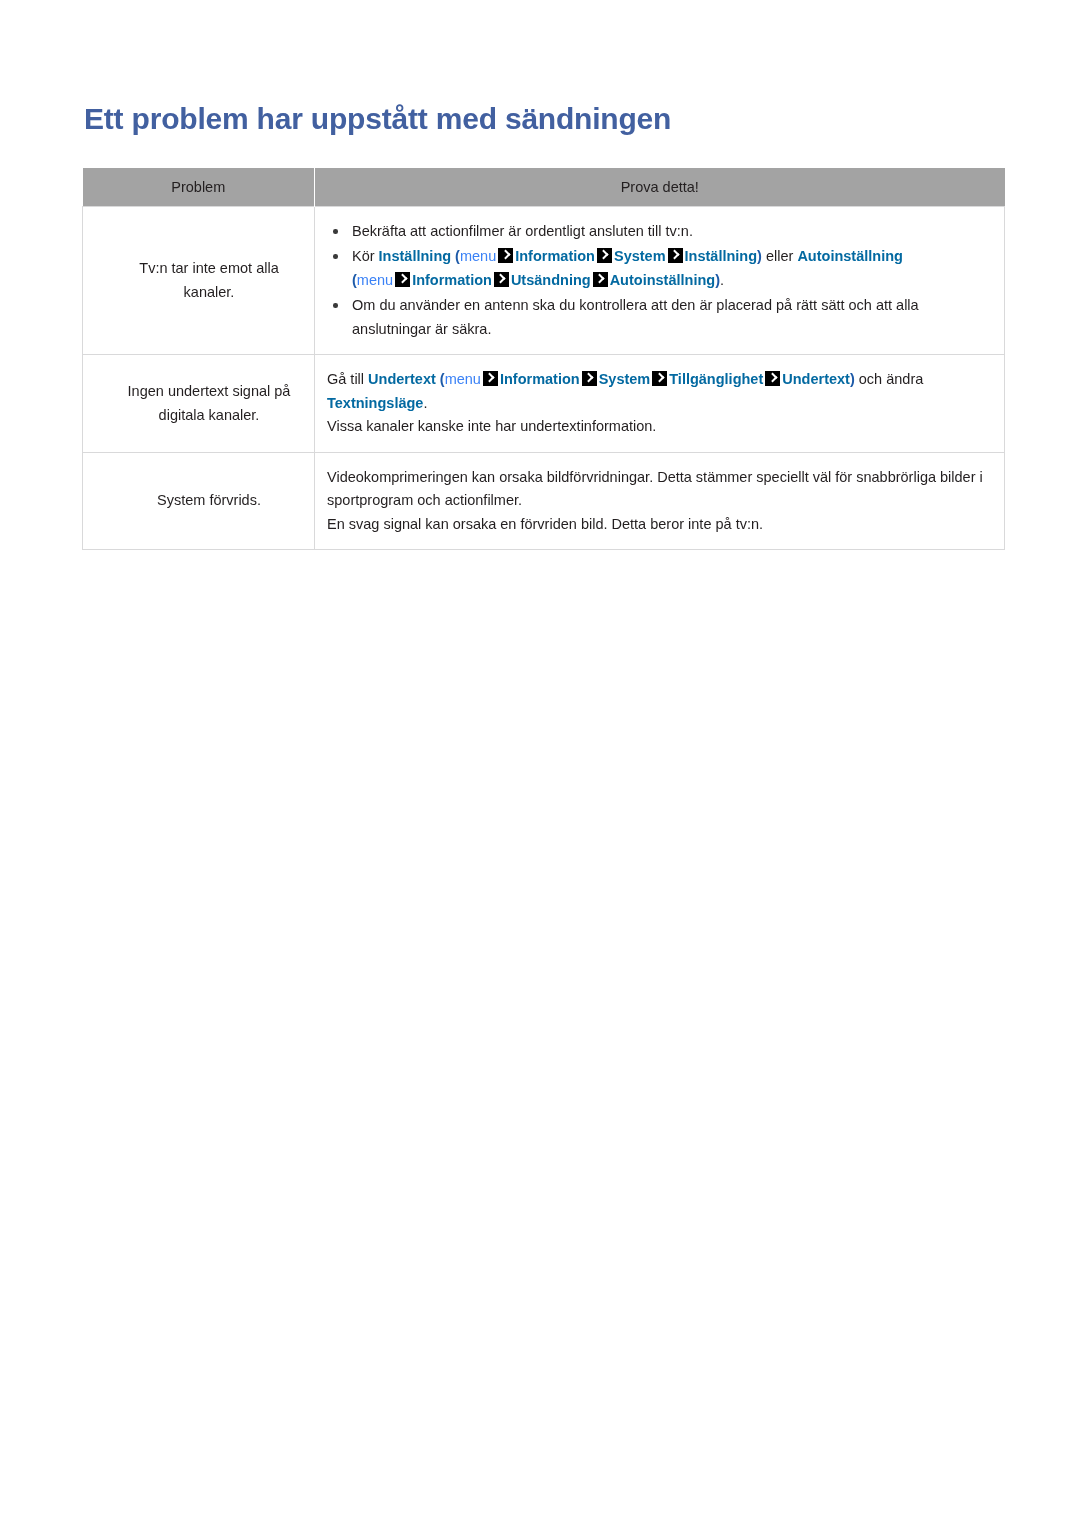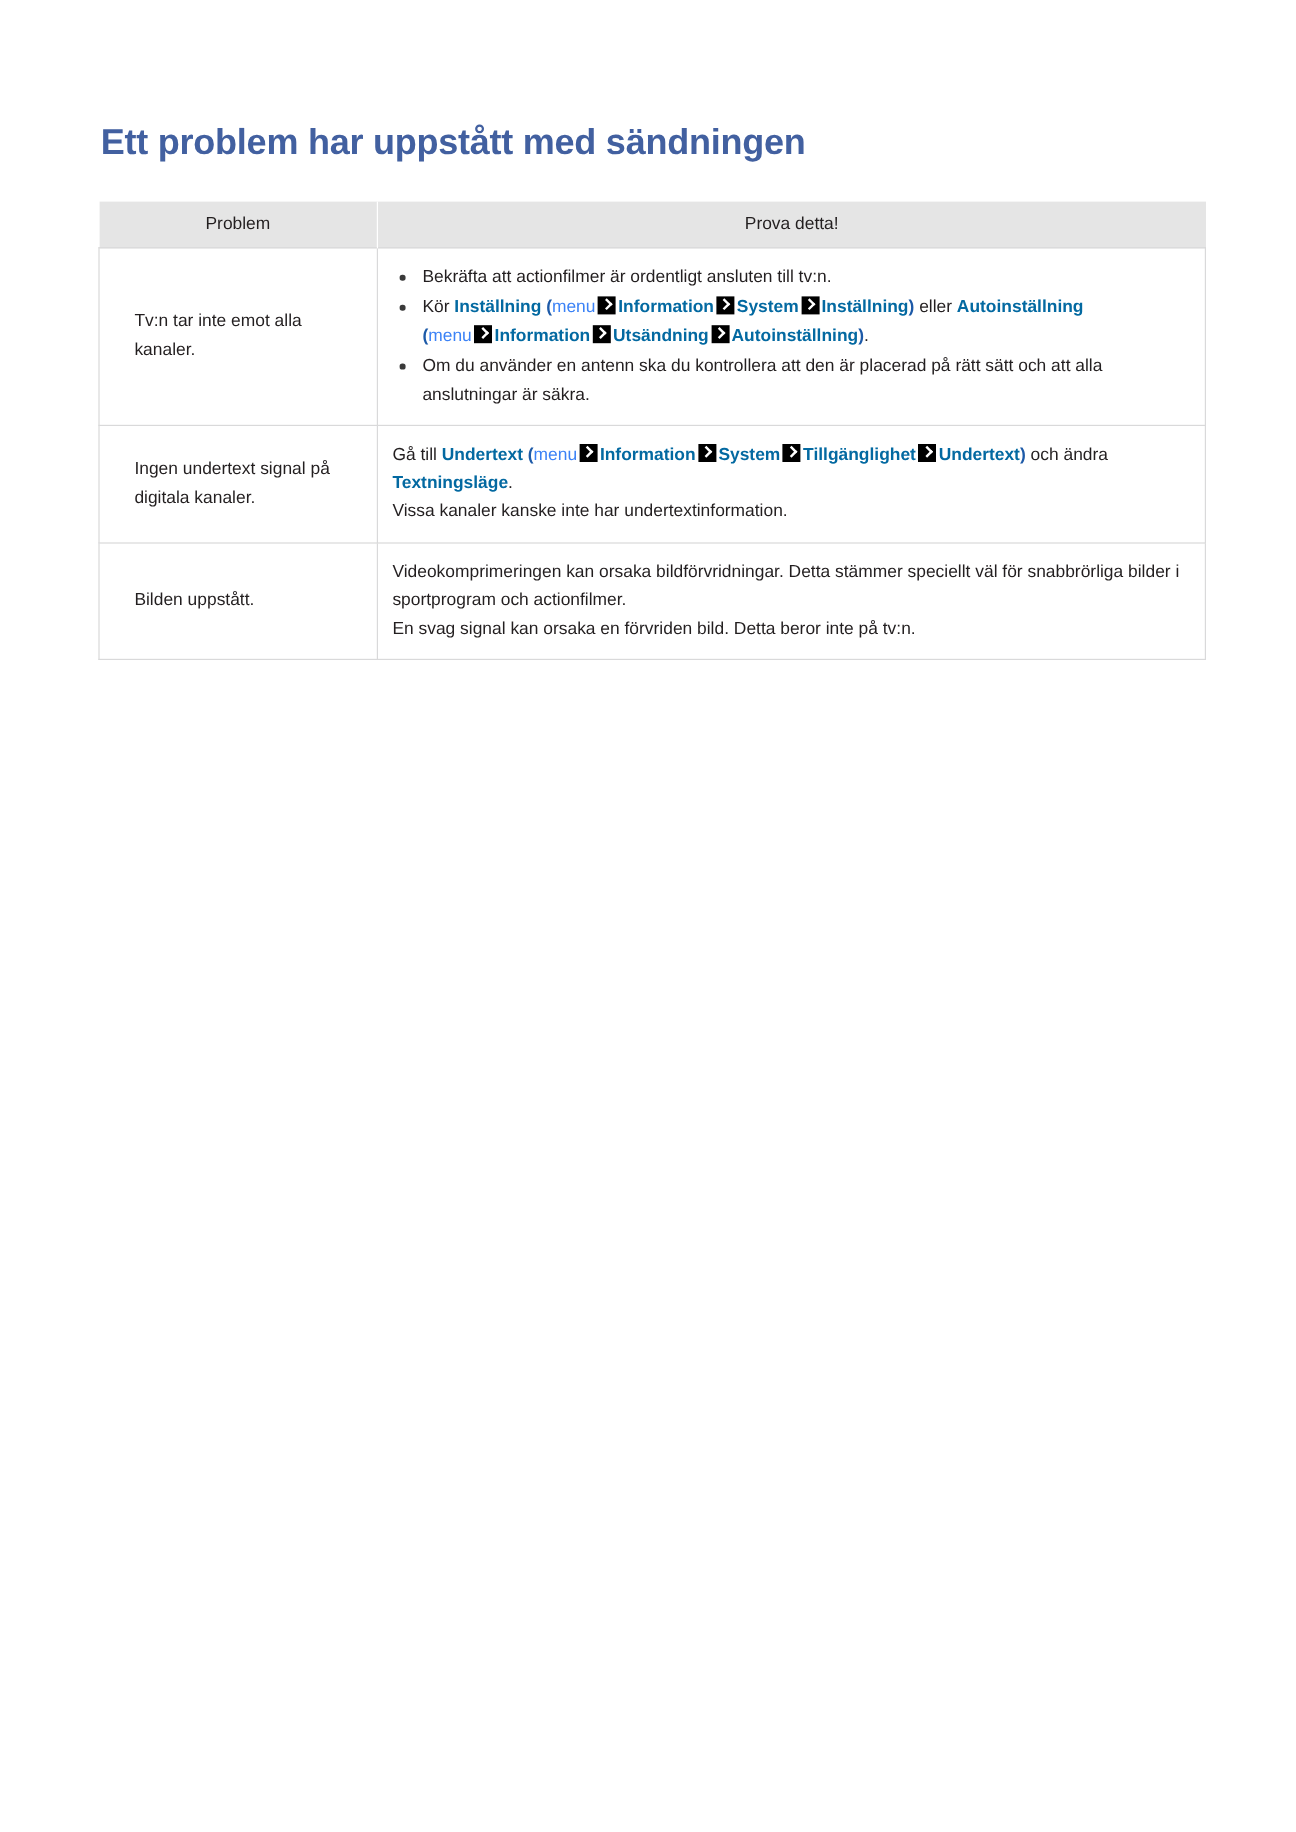"Problem" table.troubleshoot thead th { background: #e5e5e5 -> #a3a3a3 }
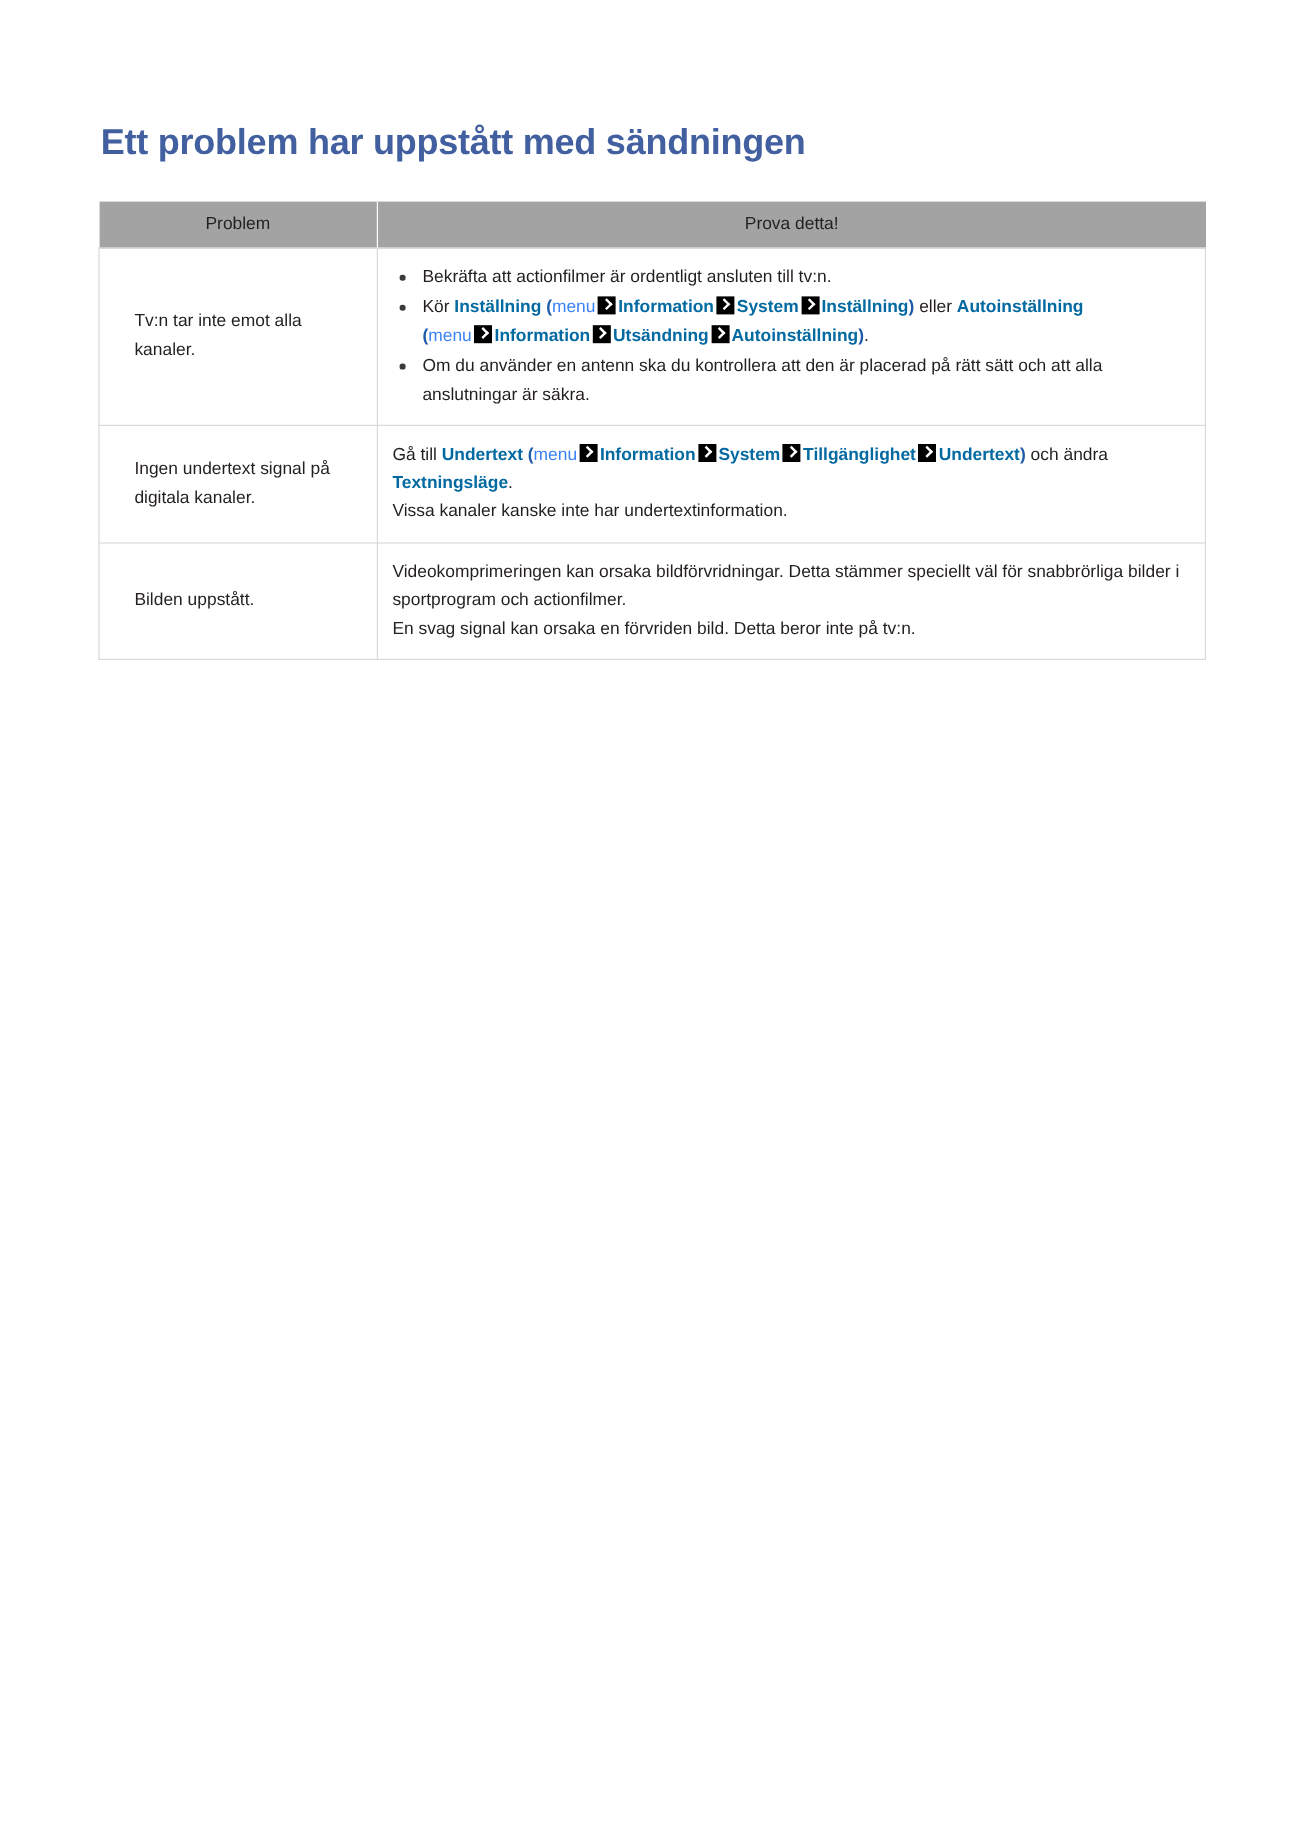"Tv:n tar inte emot alla" table.troubleshoot tbody td.prob { text-align: none -> center }
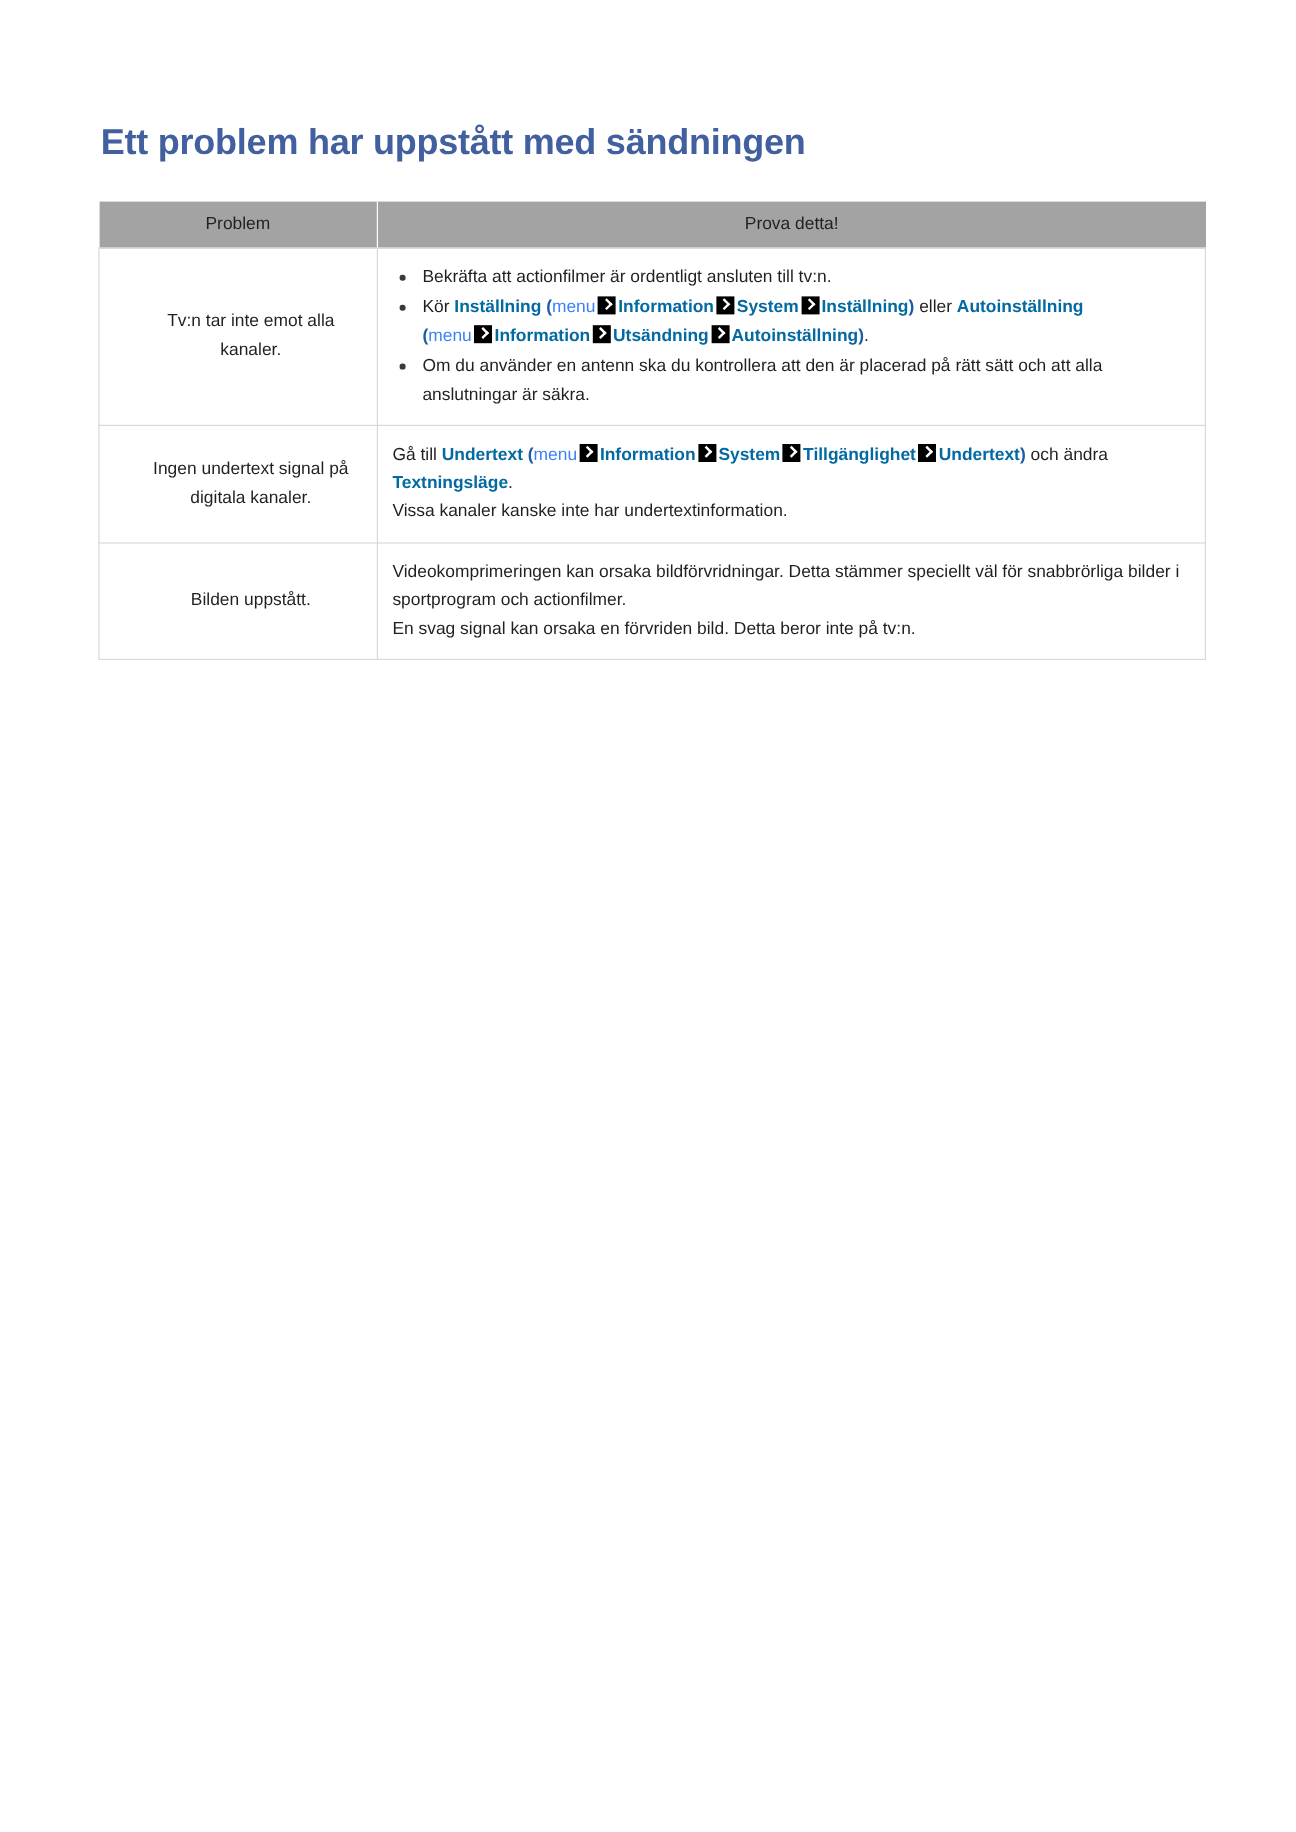"Bilden uppstått." td.prob { text: Bilden uppstått -> System förvrids }
